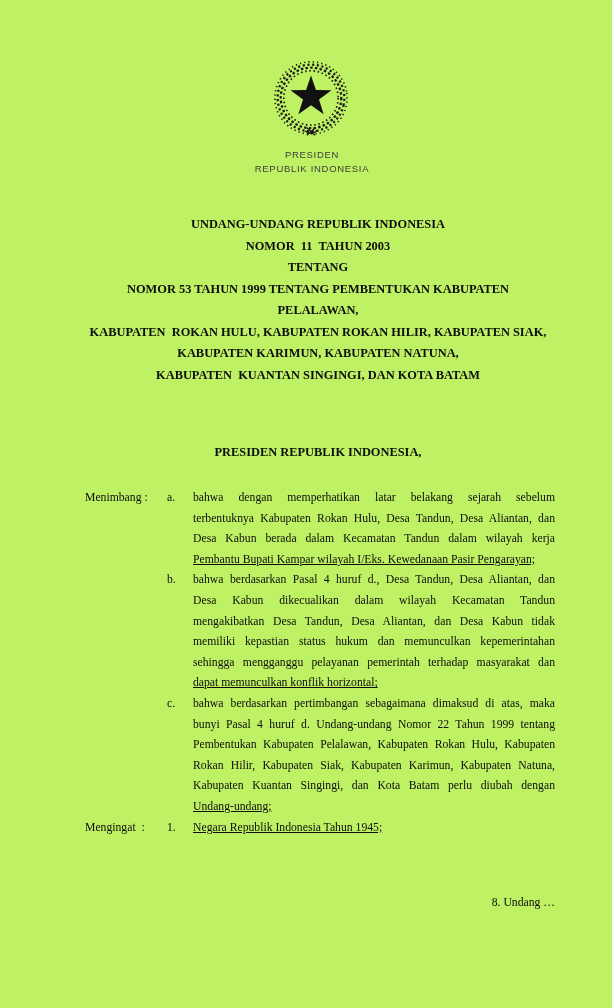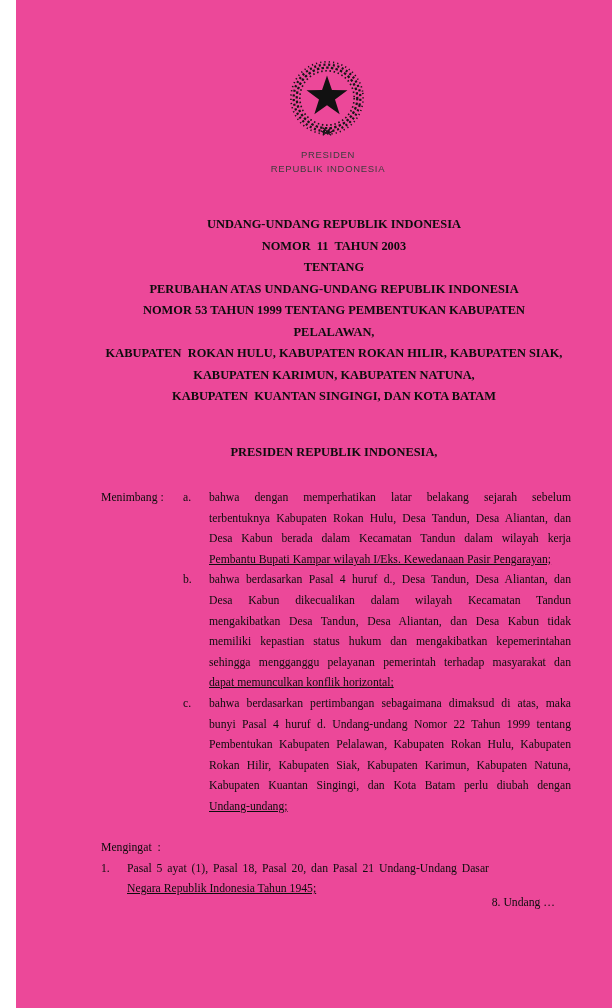"PRESIDEN" .page { background: #ec4899 -> #bef264; margin-left: 16px -> none }
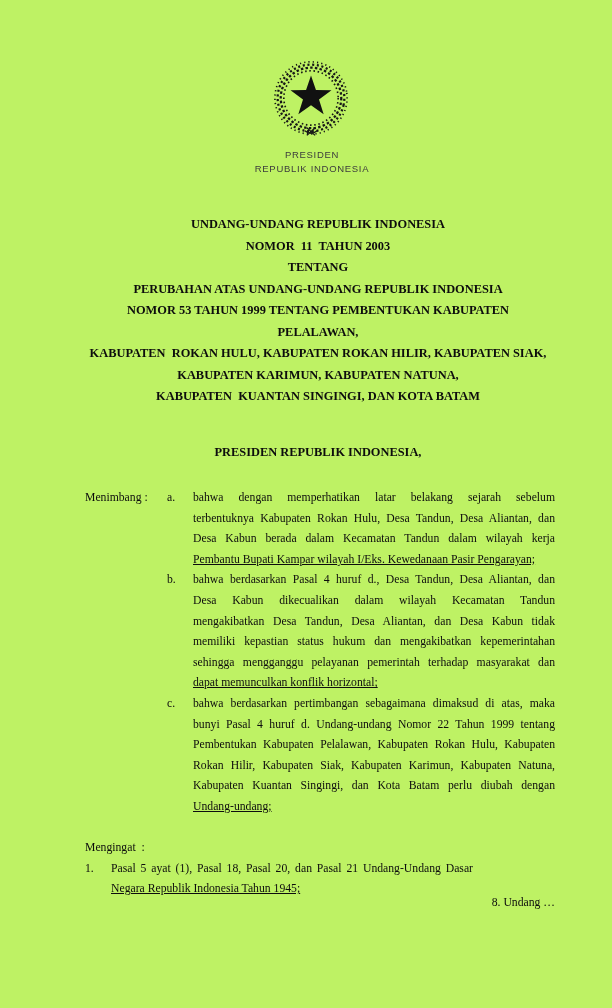"PERUBAHAN ATAS UNDANG-UNDANG REPUBLIK" div.tline { html: <div>PERUBAHAN ATAS UNDANG-UNDANG REPUBLIK INDONESIA</div> -> none }
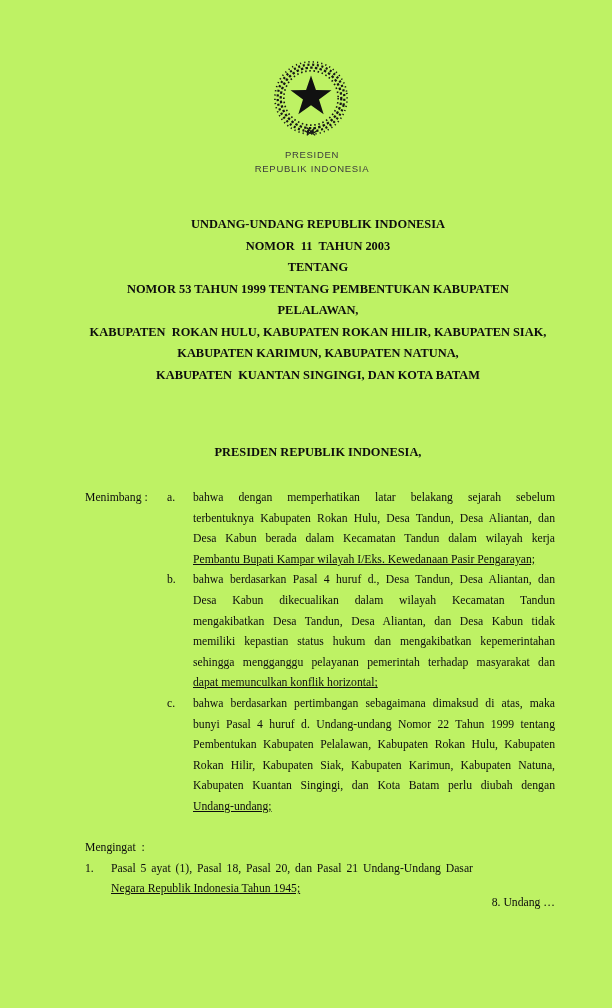"memiliki kepastian status hukum dan" div.jline { text: mengakibatkan -> memunculkan }
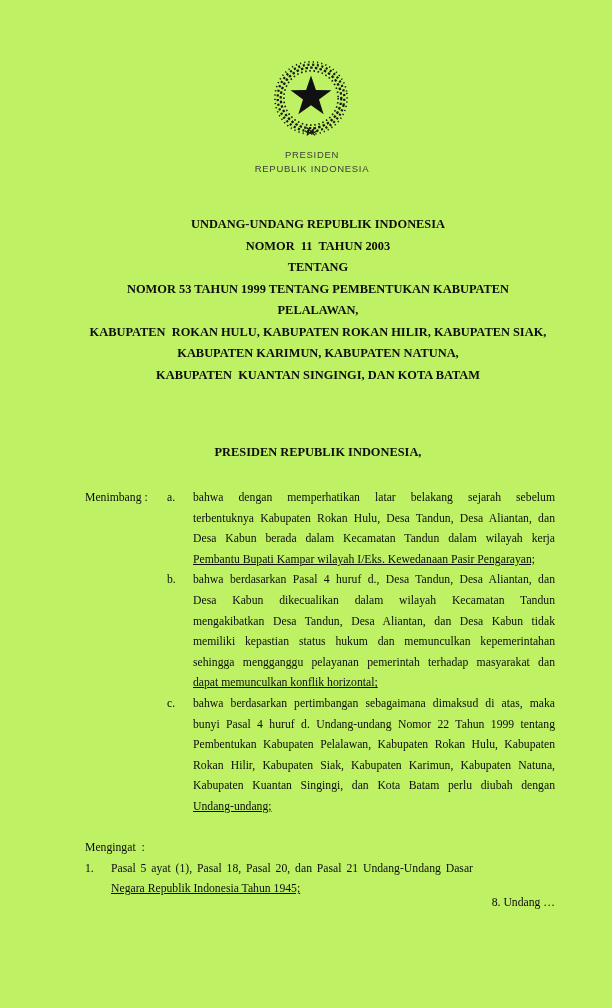"Mengingat :" .mengingat { flex-direction: column -> none; top: 838px -> 818px }
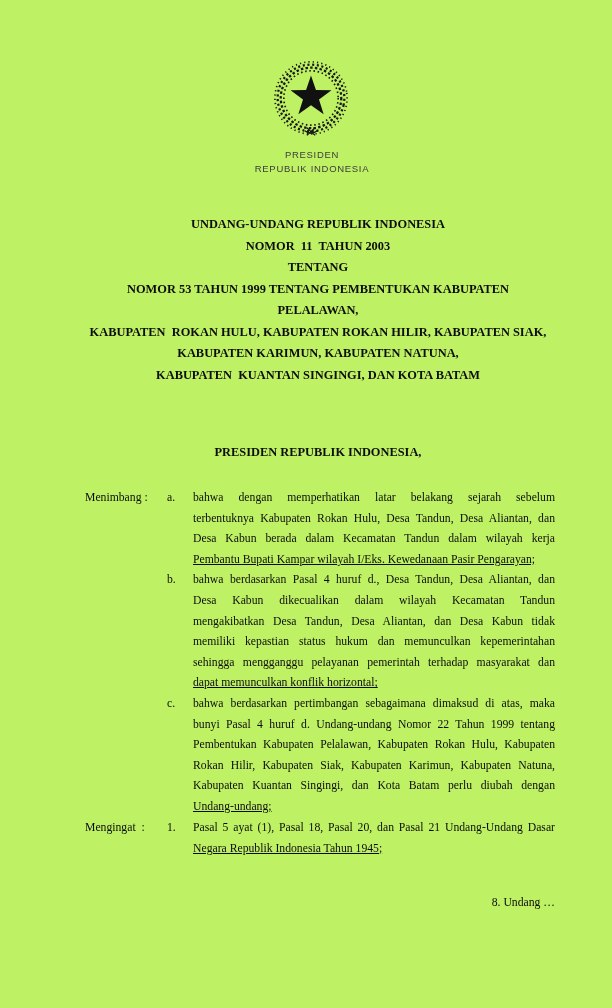"Pasal 5 ayat (1), Pasal" div.jline { html: <div>Pasal 5 ayat (1), Pasal 18, Pasal 20, dan Pasal 21 Undang-Undang Dasar</div> -> none }
